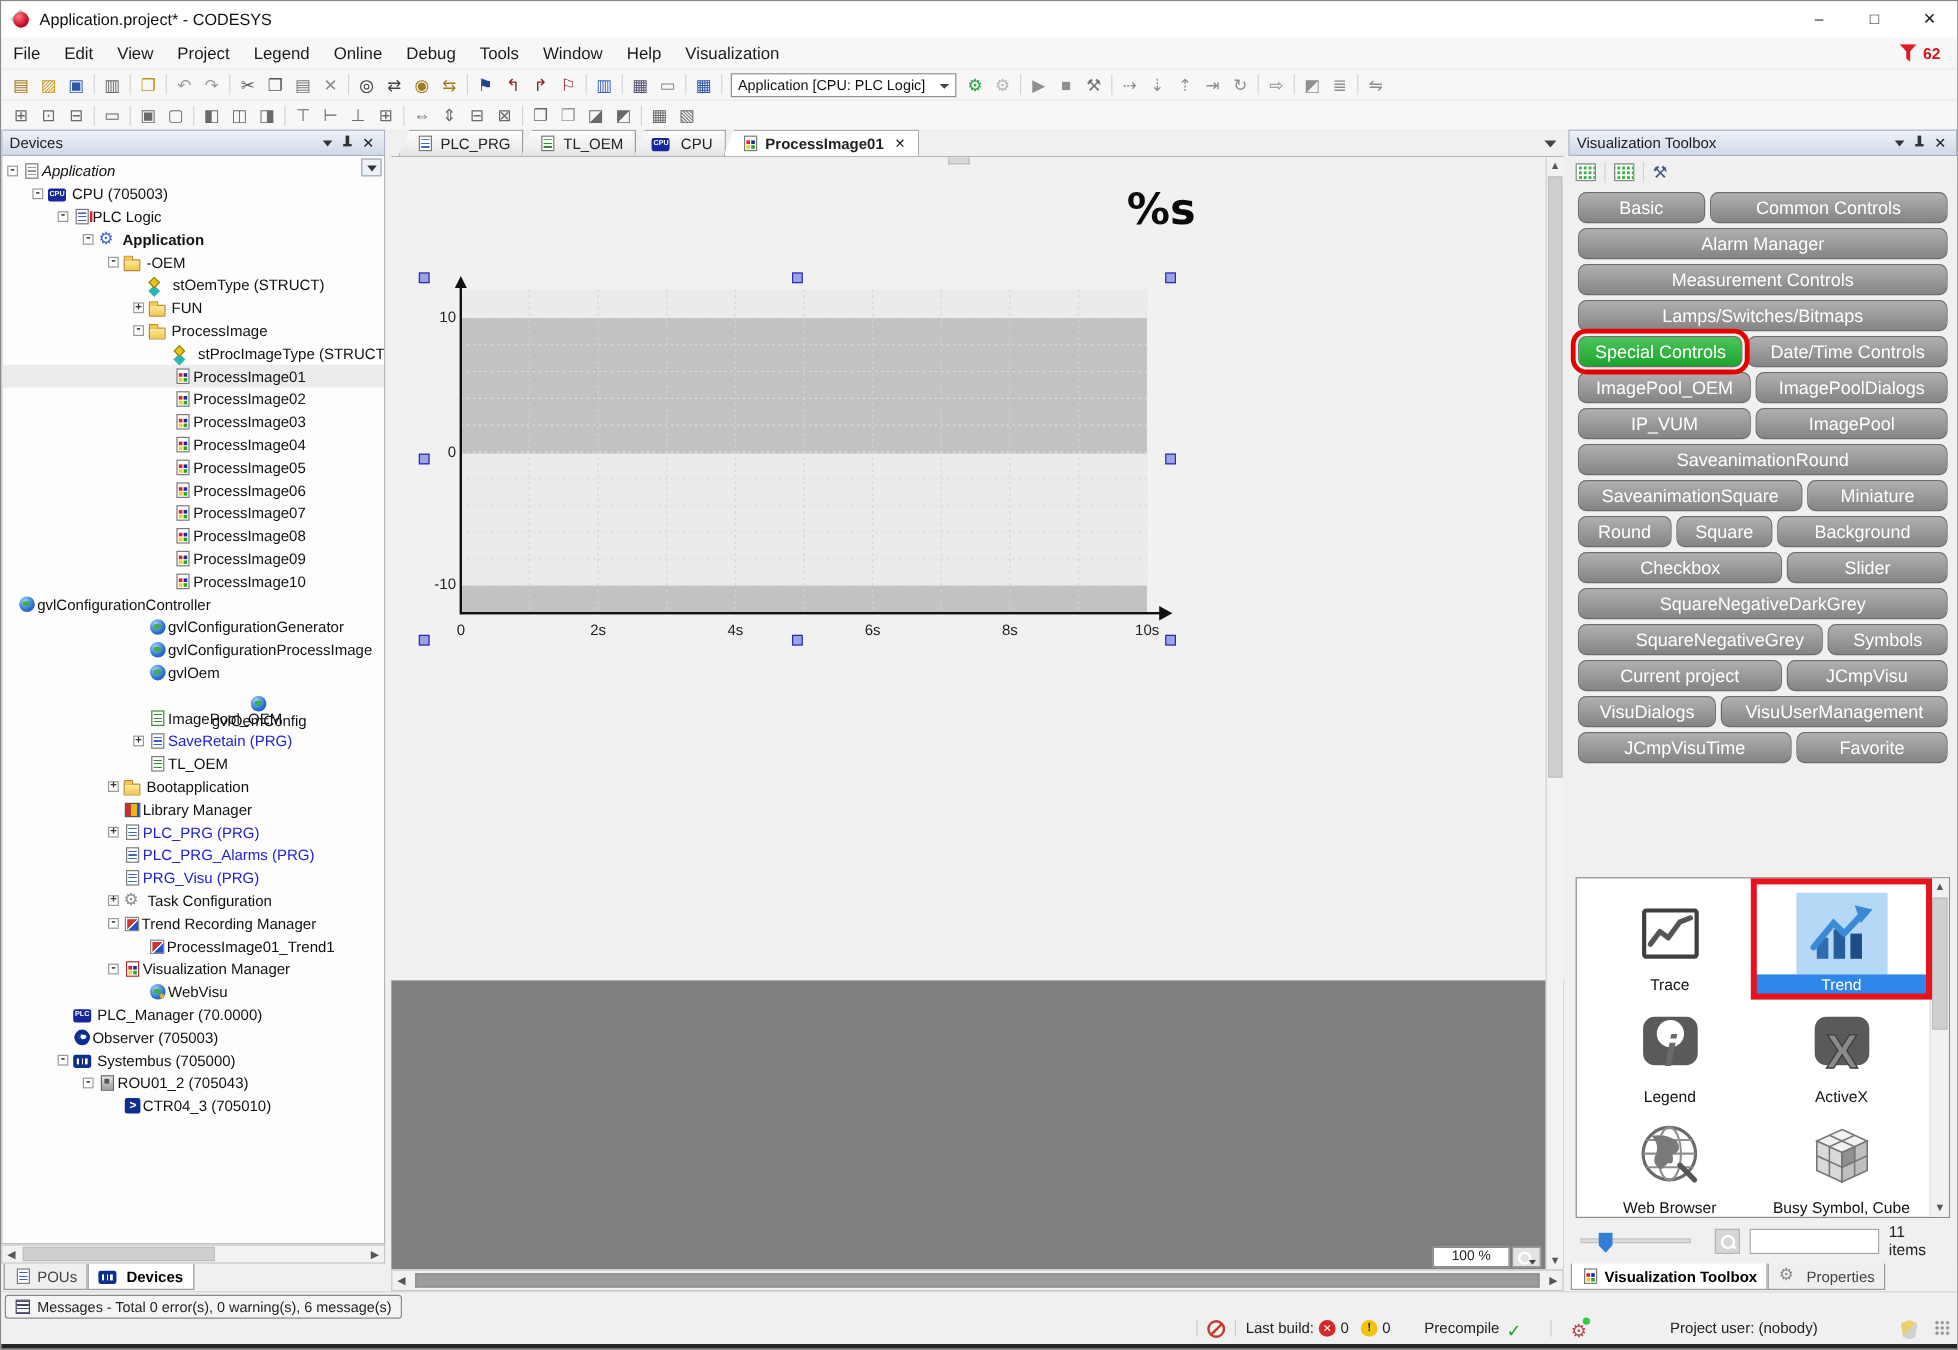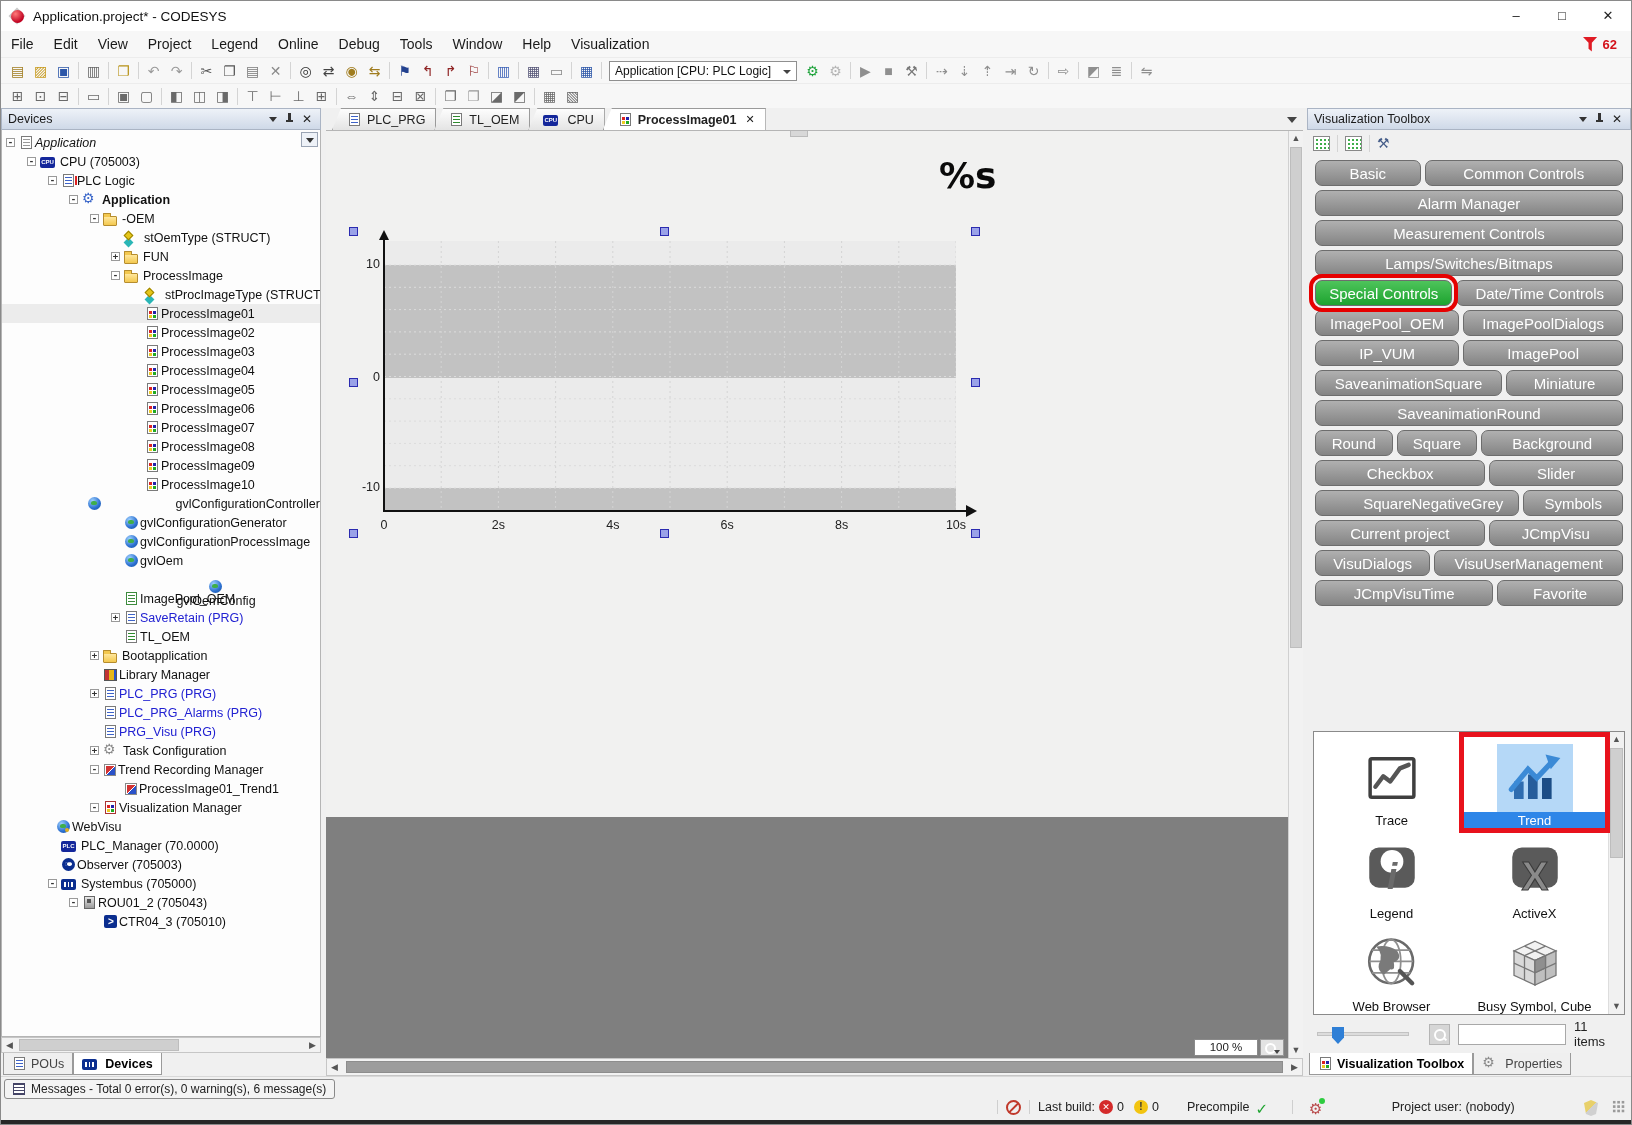"SaveanimationSquare" div.catrow { order: before "SaveanimationRound" -> after "SaveanimationRound" }
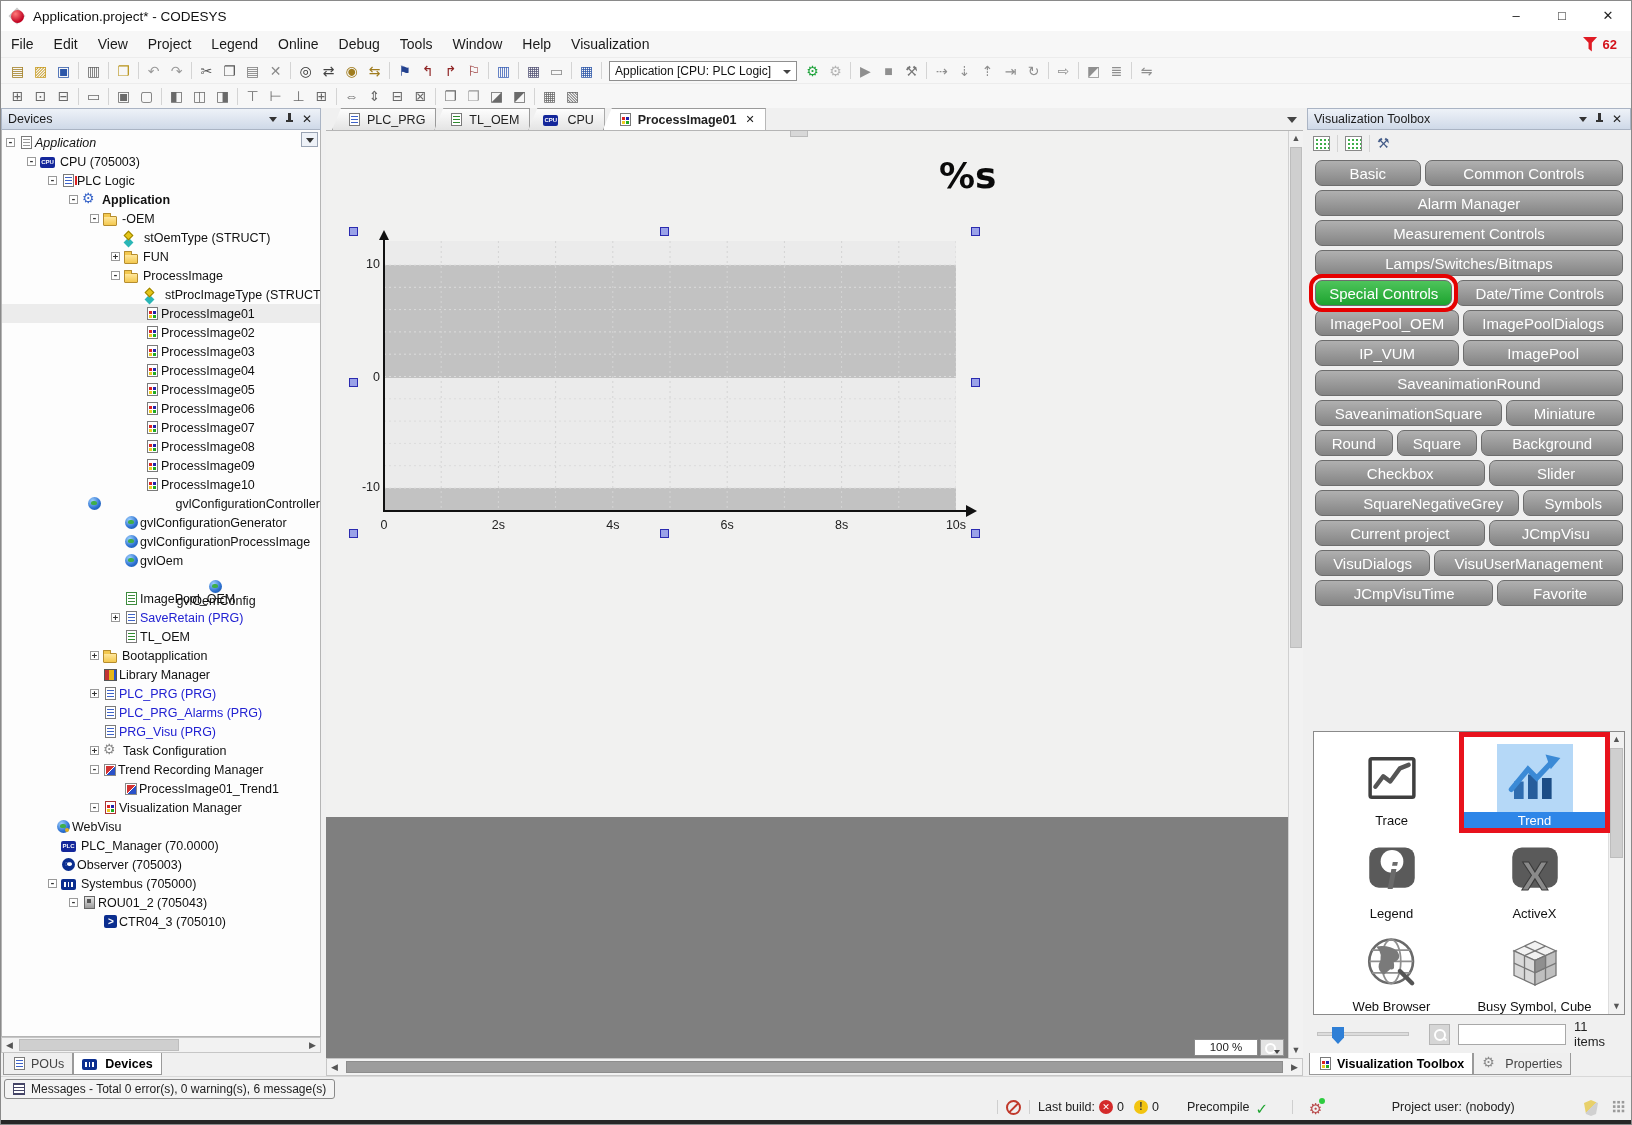"gvlConfigurationController" div.trow { justify-content: space-between -> none }
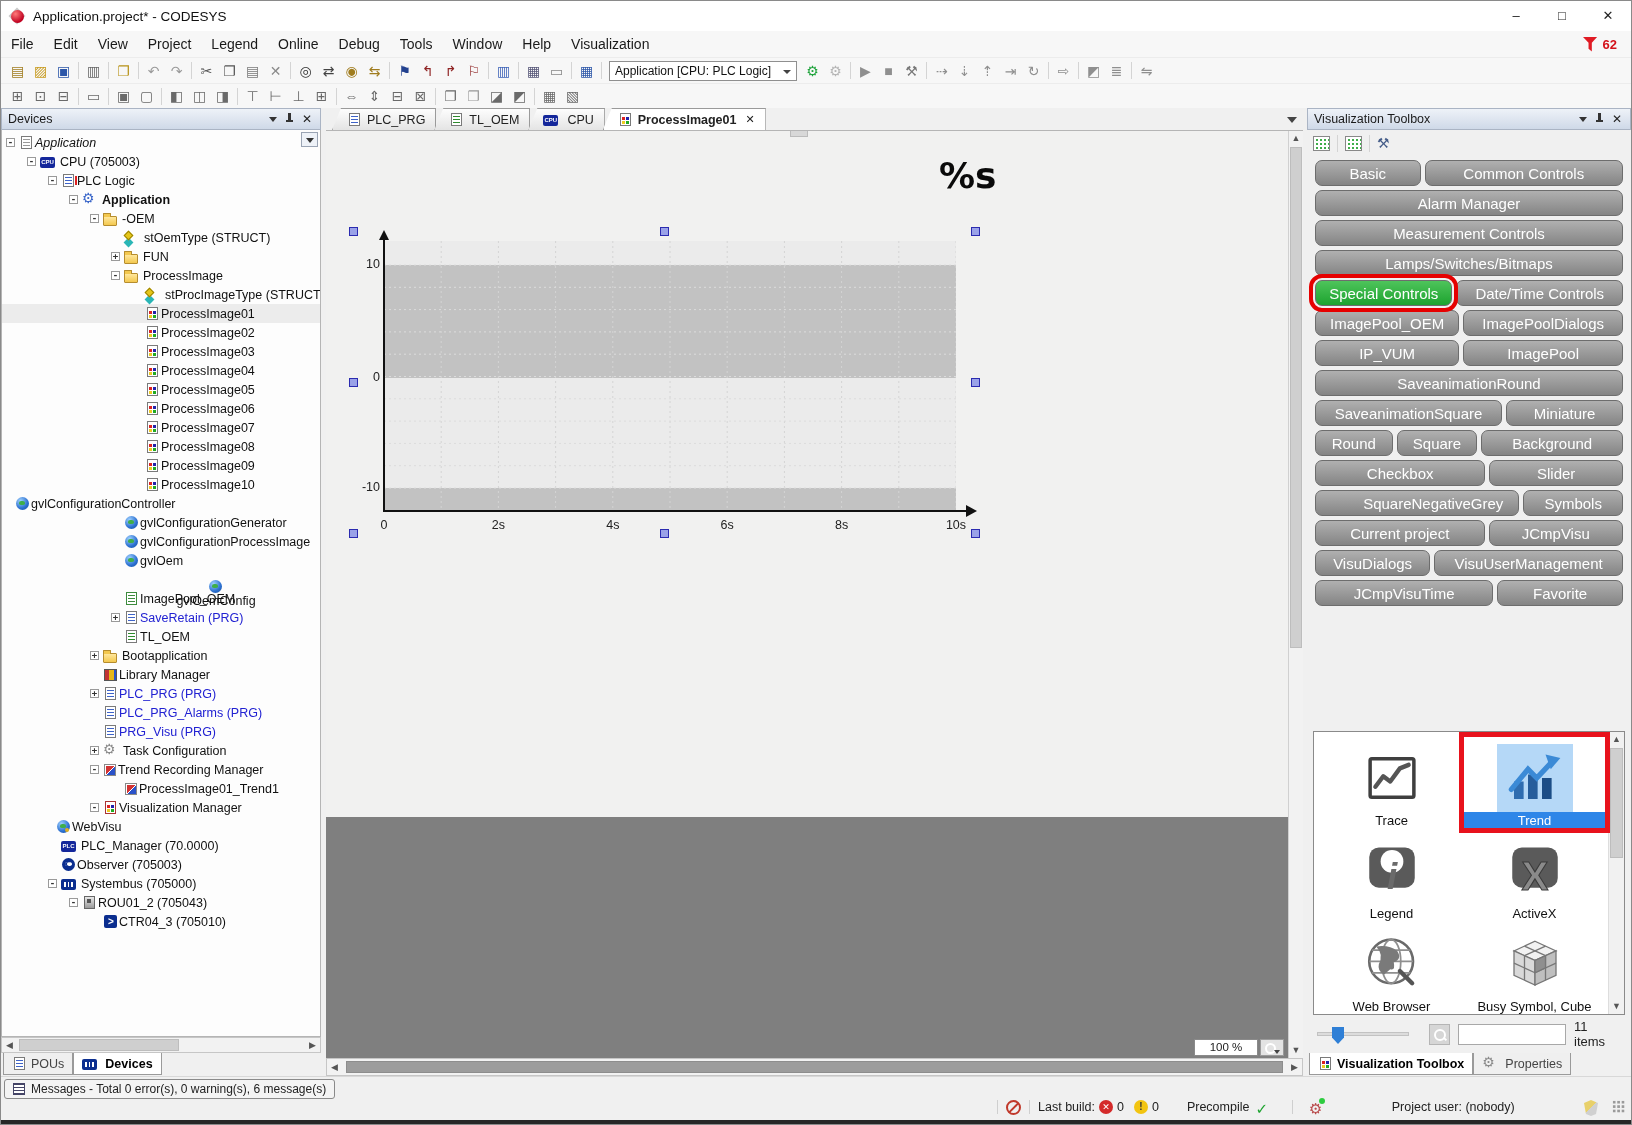"SquareNegativeDarkGrey" div.catrow { html: none -> <div> <div>SquareNegativeDarkGrey</div> </div> }
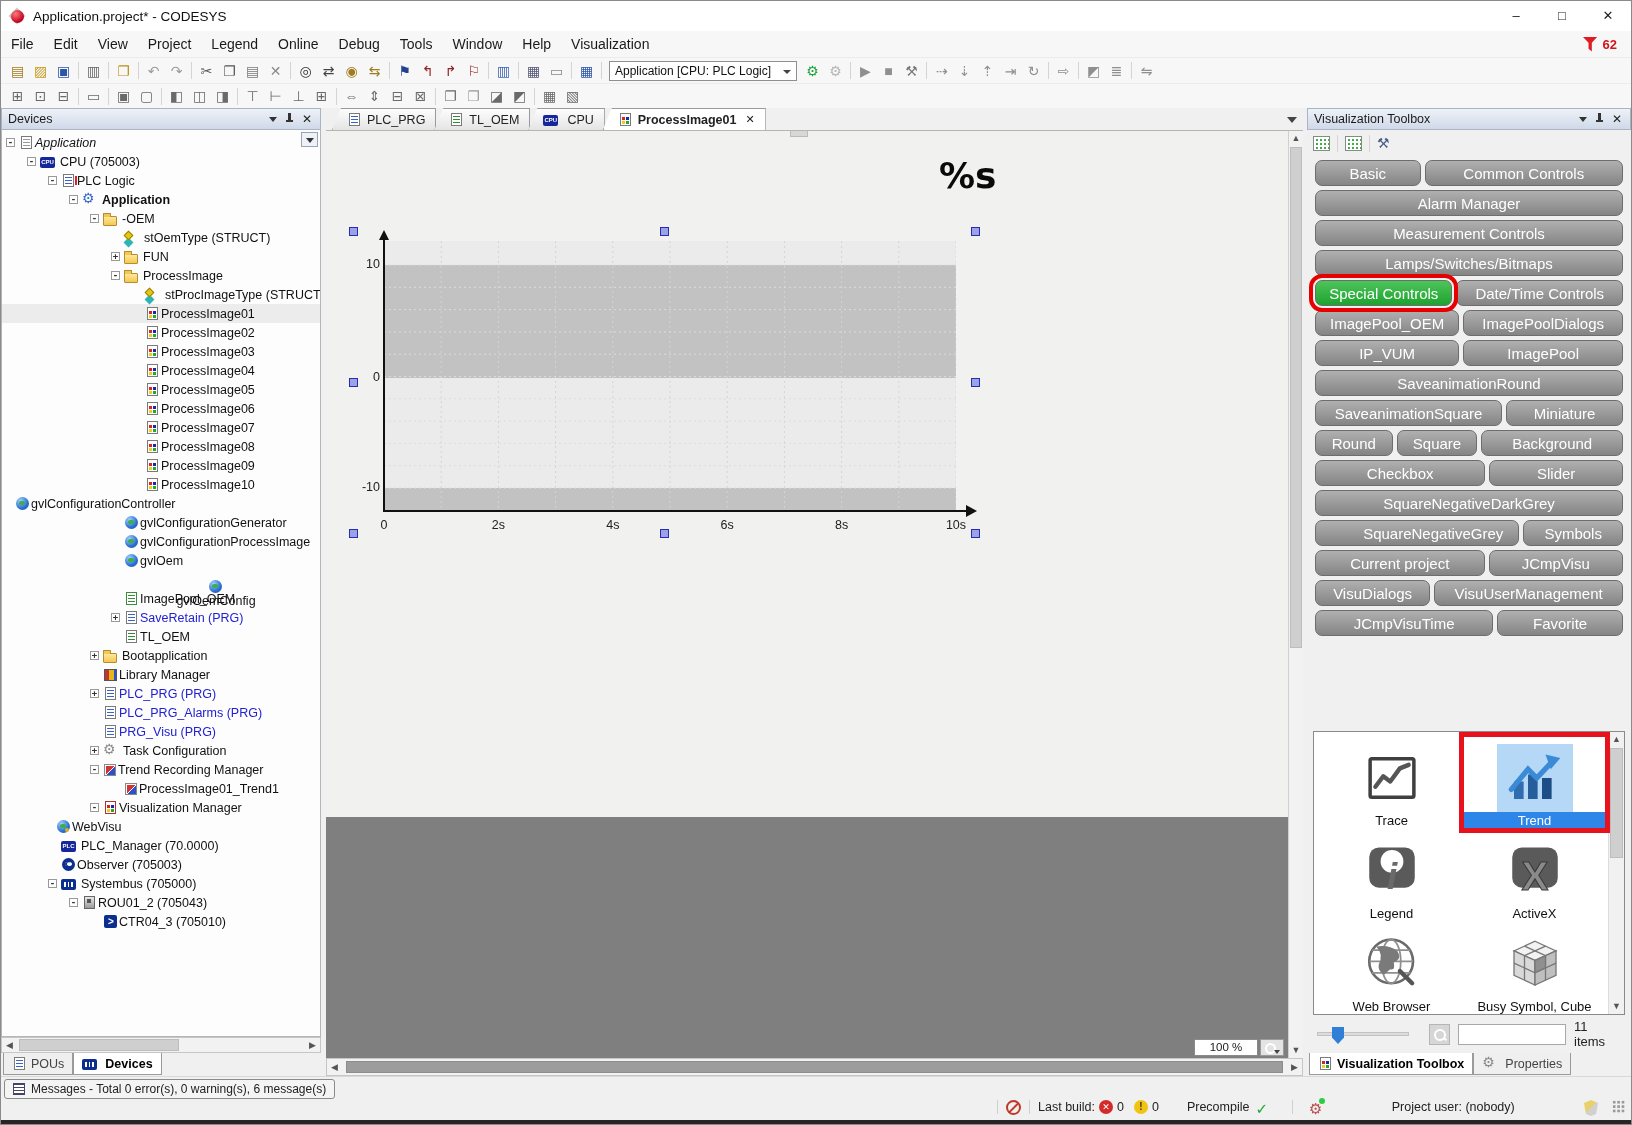"WebVisu" div.trow { margin-left: 41px -> none; padding-left: none -> 109px }
